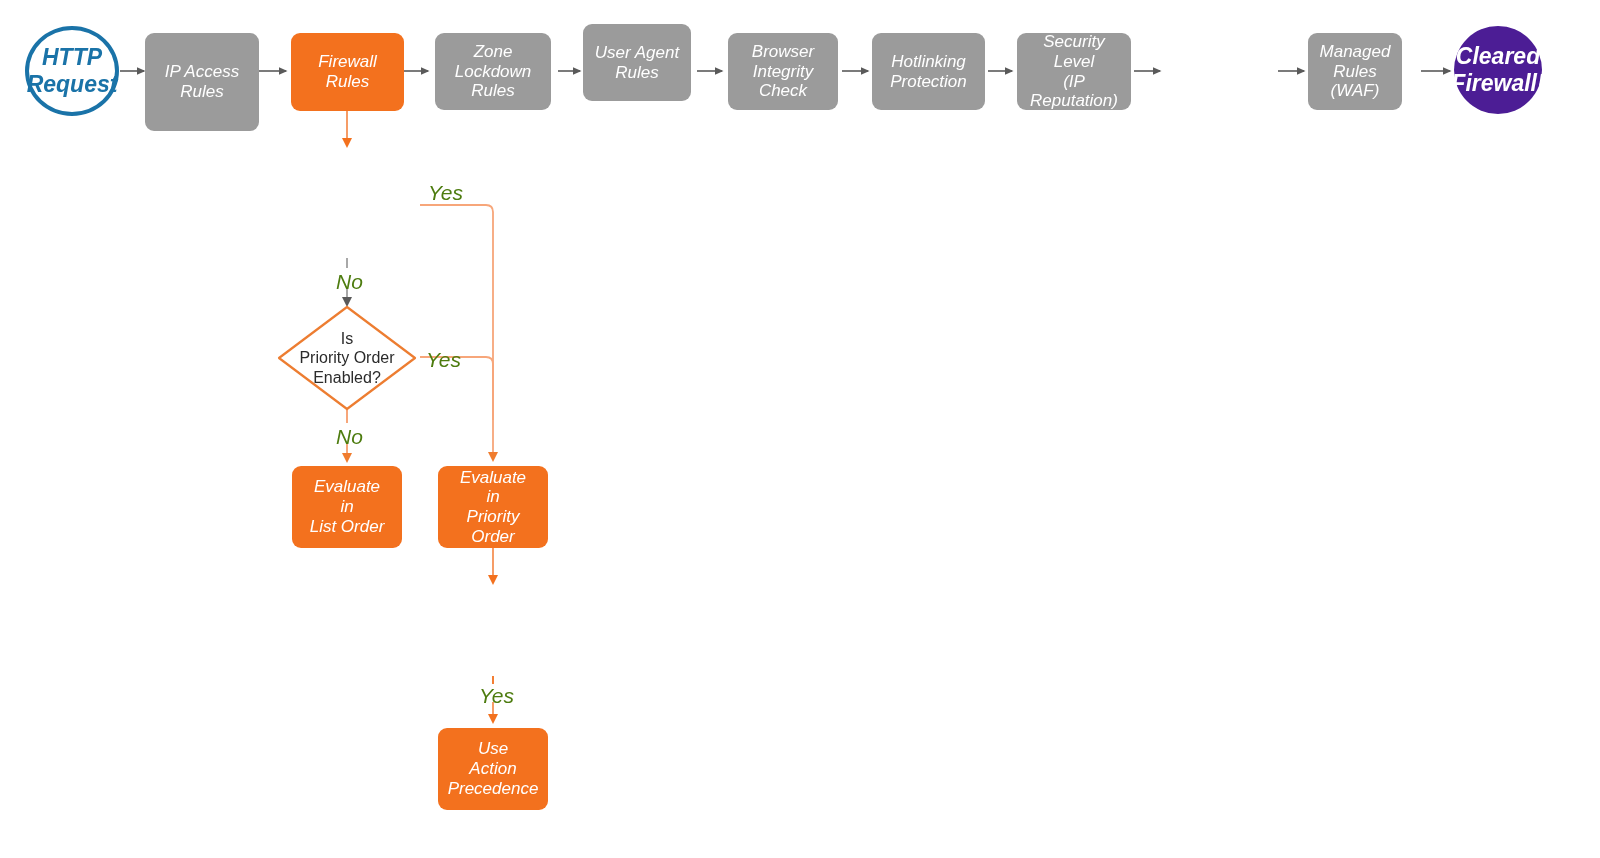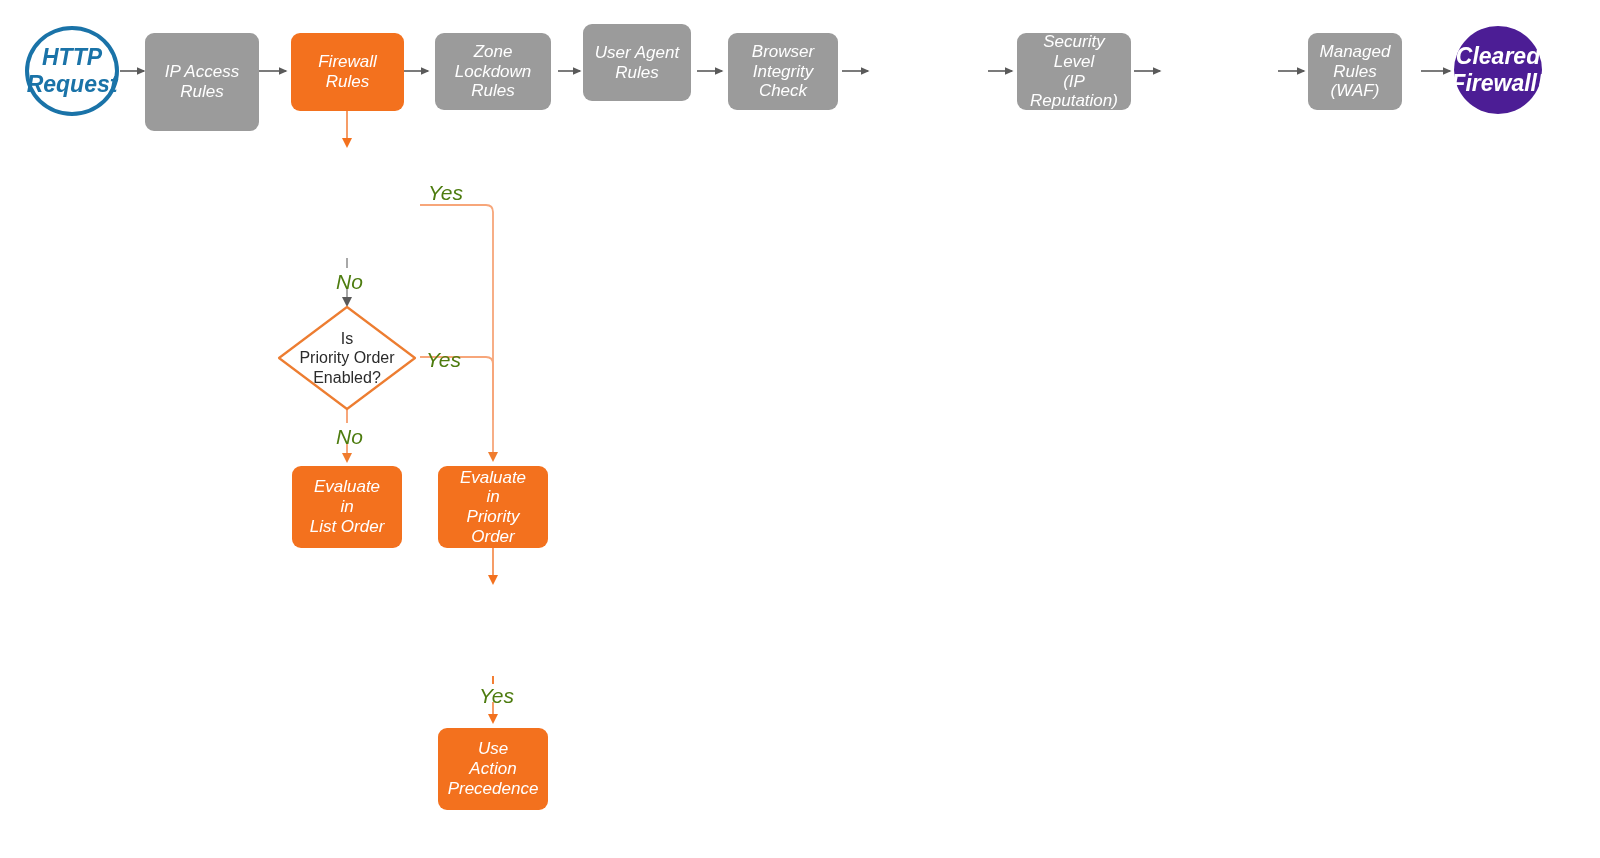"Hotlinking" div.node { html: none -> <div>Hotlinking Protection</div> }
